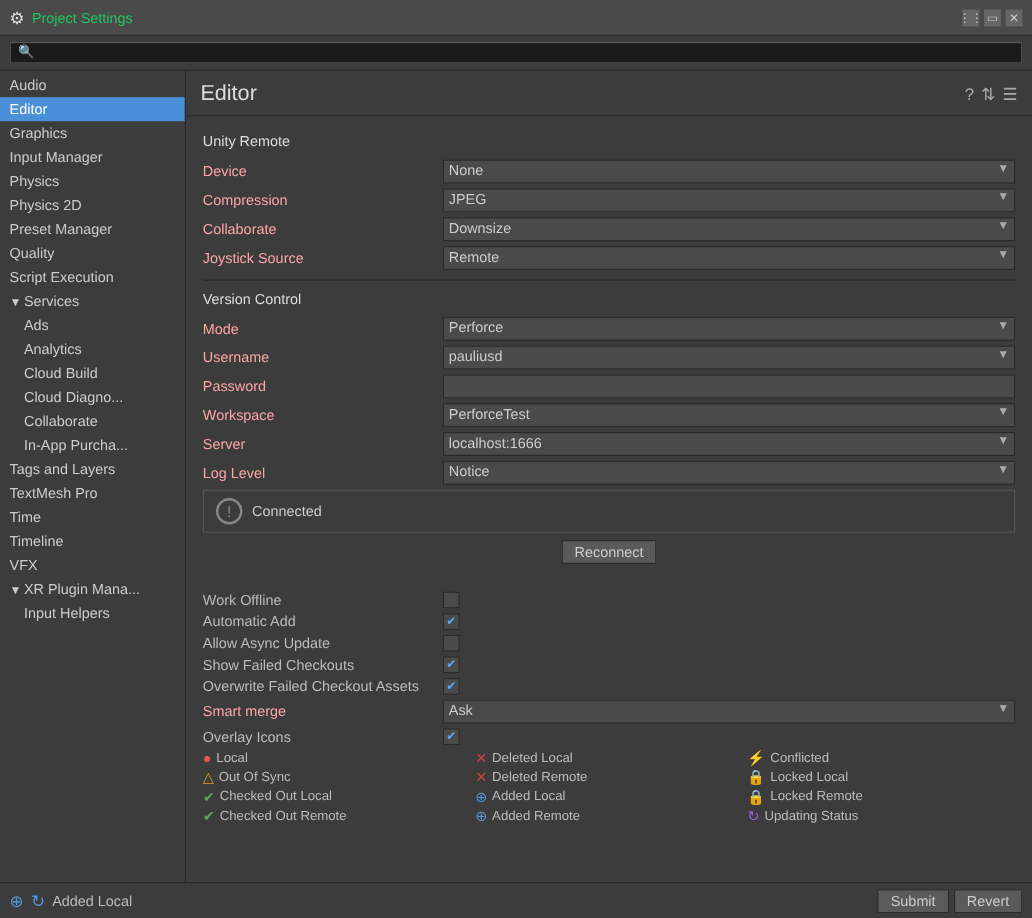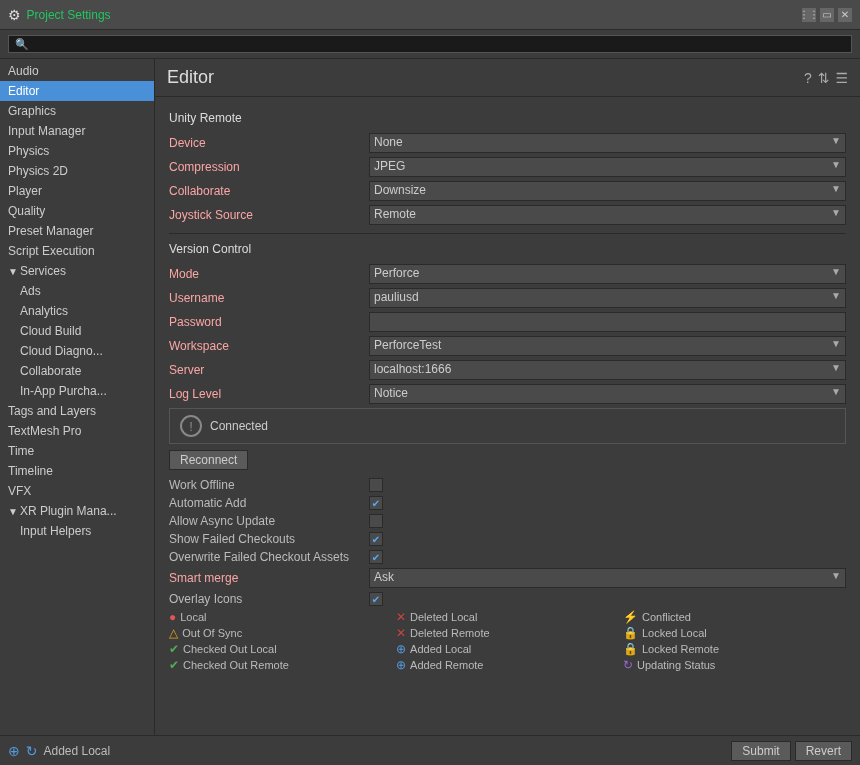"Player" div.sidebar-item { html: <div>Player</div> -> none }
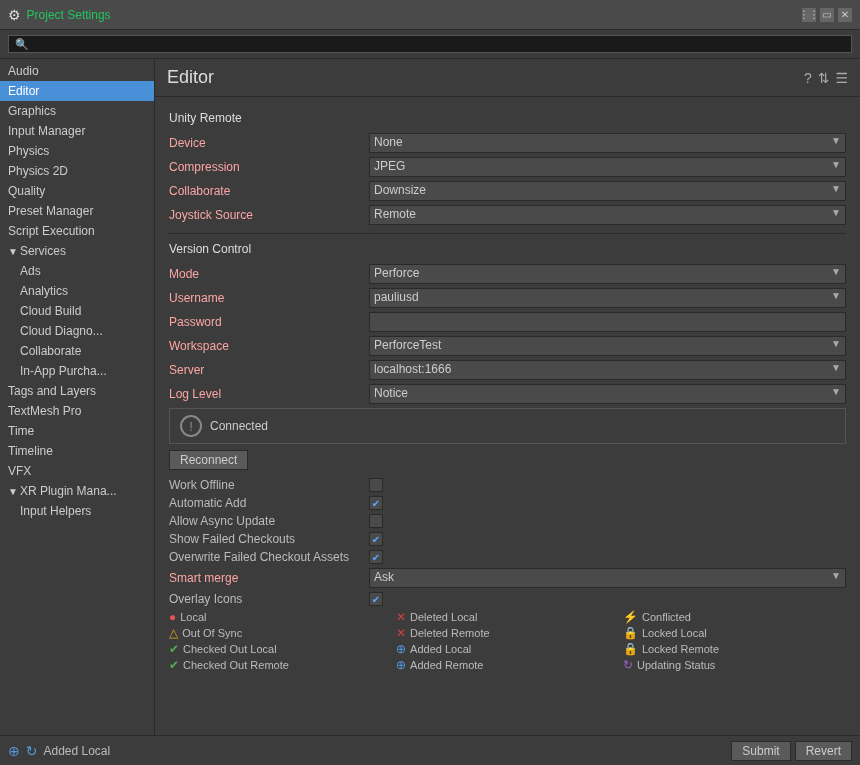"Quality" div.sidebar-item { order: before "Preset Manager" -> after "Preset Manager" }
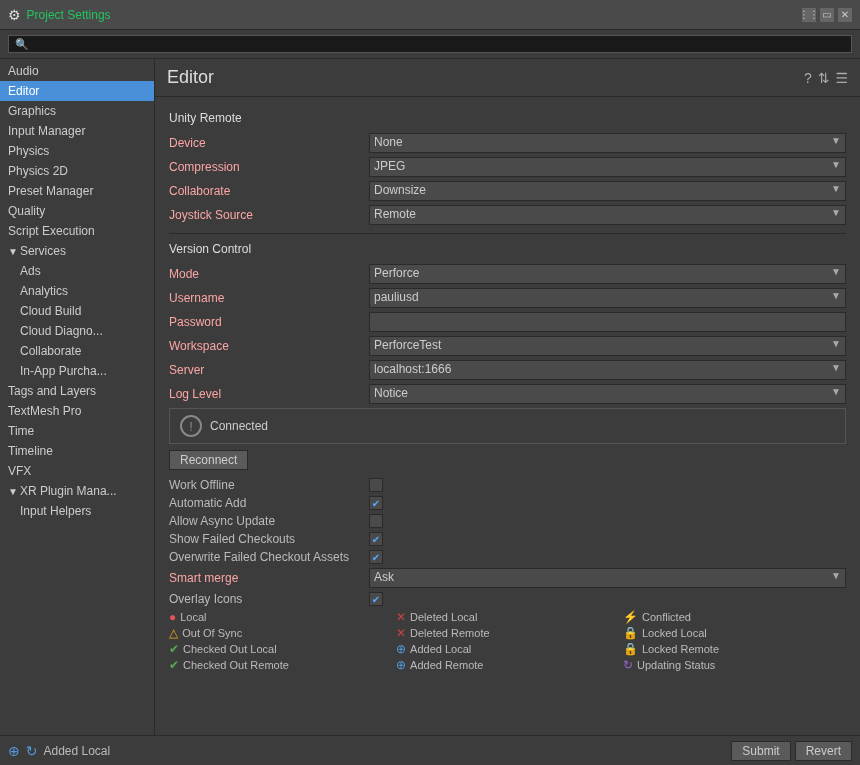"Reconnect" .reconnect-row { justify-content: flex-start -> center; margin-bottom: 8px -> 23px }
